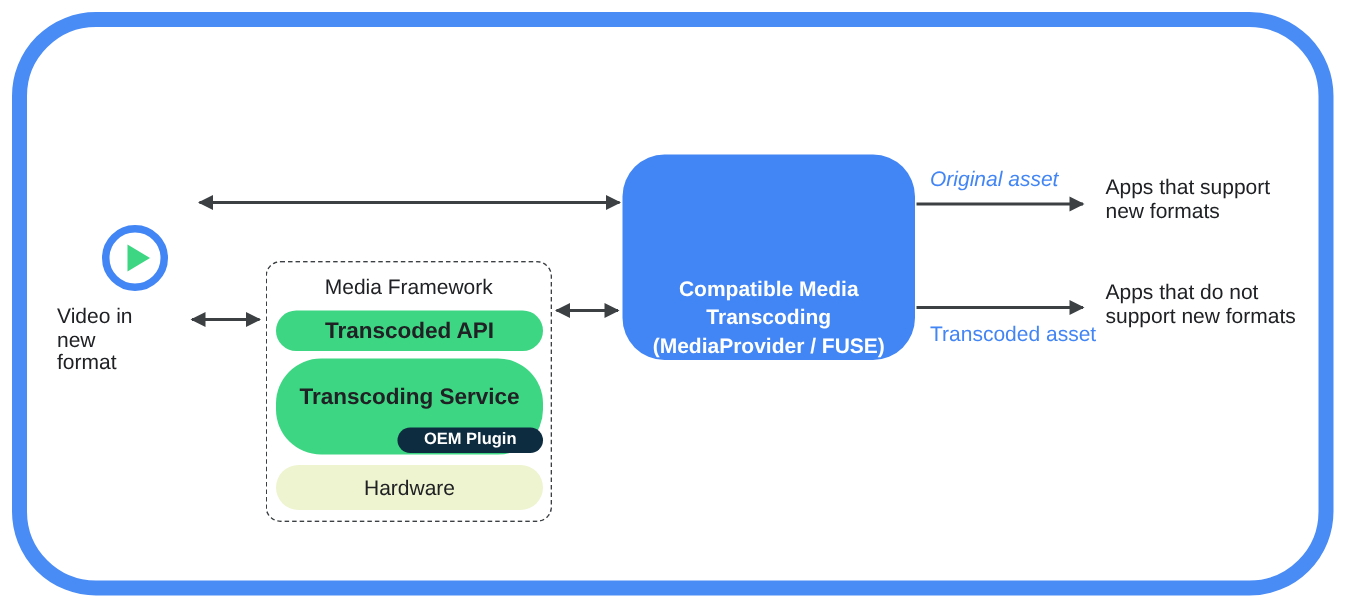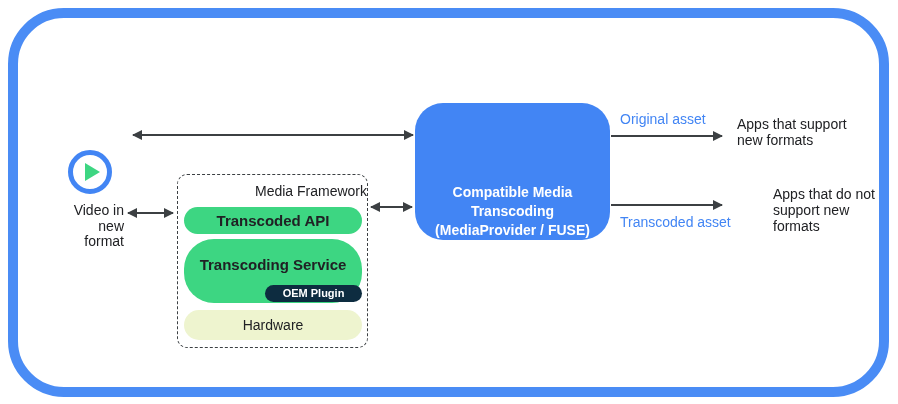"Original asset" .asset-original { font-style: none -> italic }
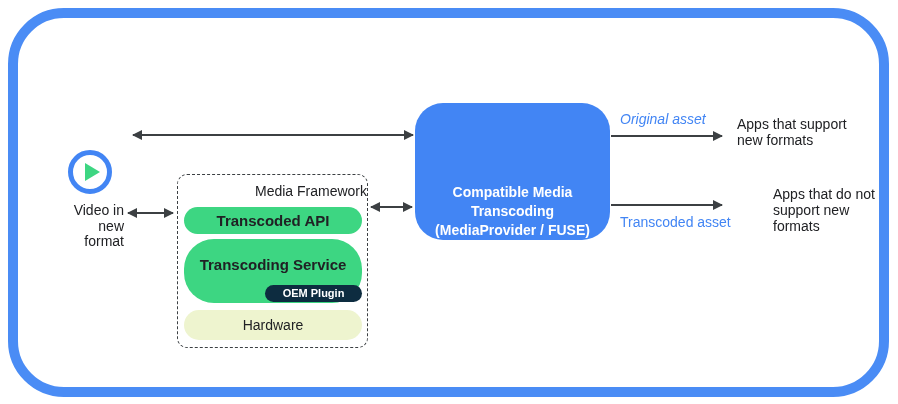"Media Framework" .framework-title { text-align: right -> center }
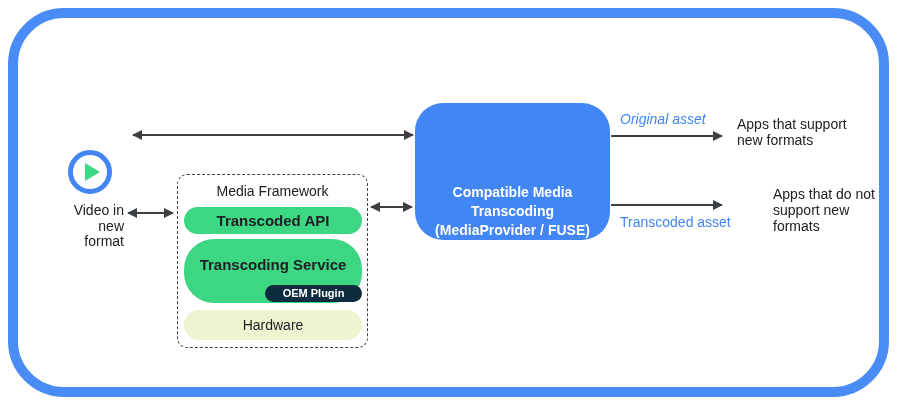"Apps that do not" .apps-nosupport { margin-left: 36px -> none }
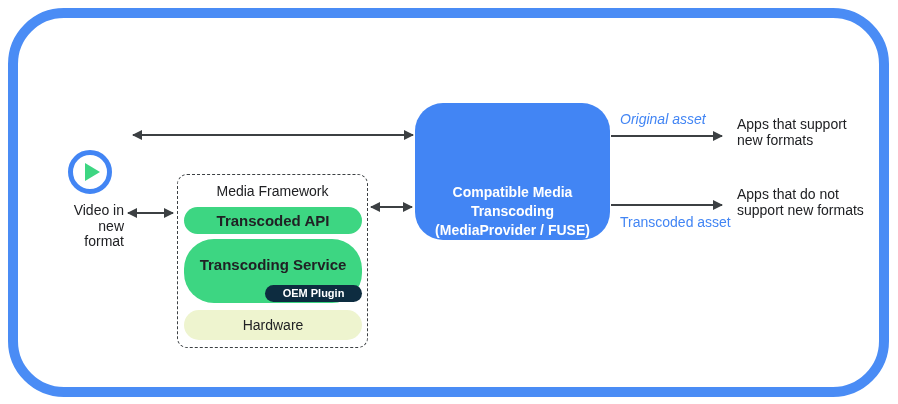"Video in" .video-label { left: 24px -> 38px; text-align: right -> left }
